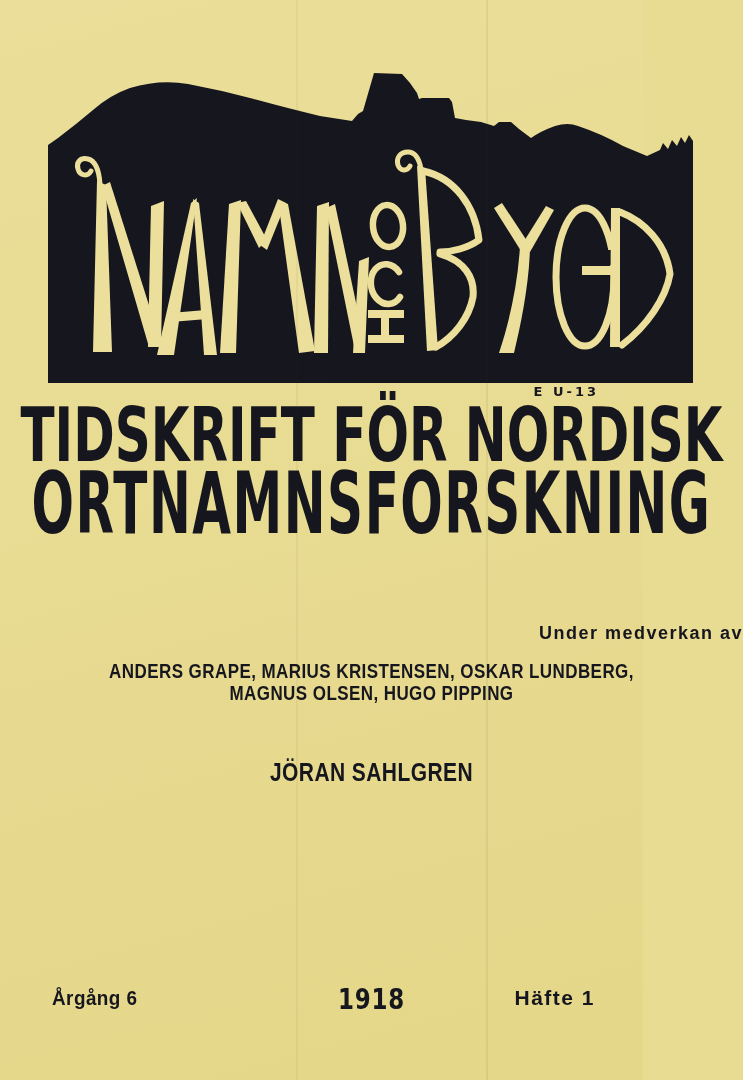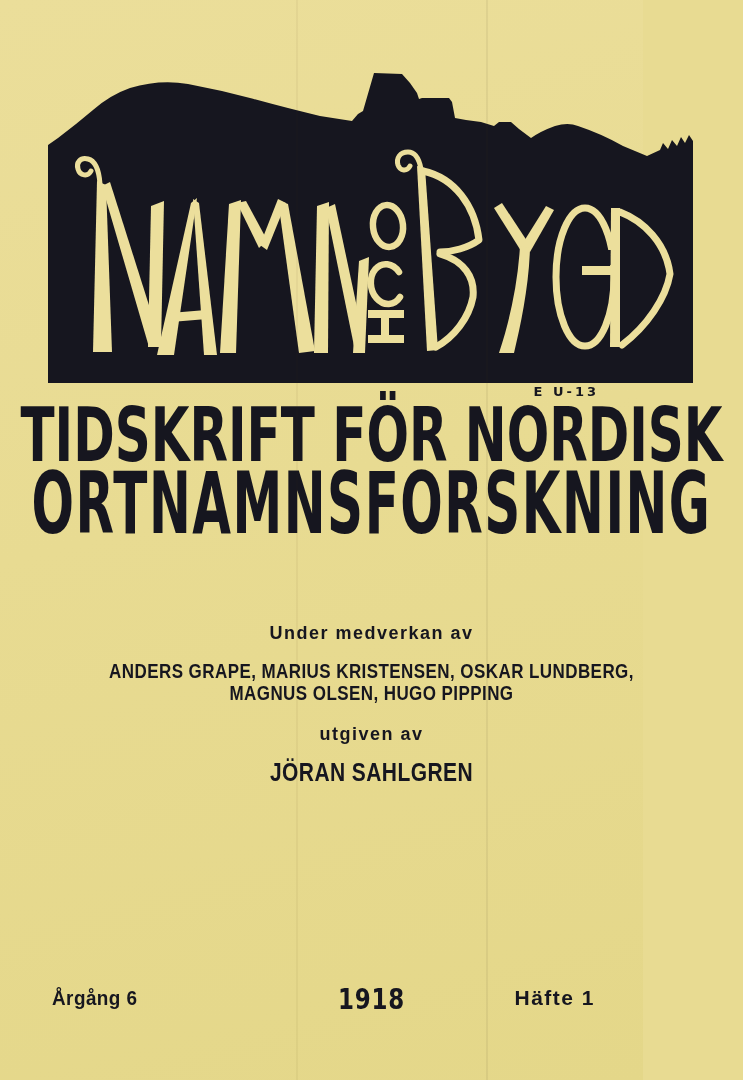"Under medverkan av" .mid.intro { text-align: none -> right }
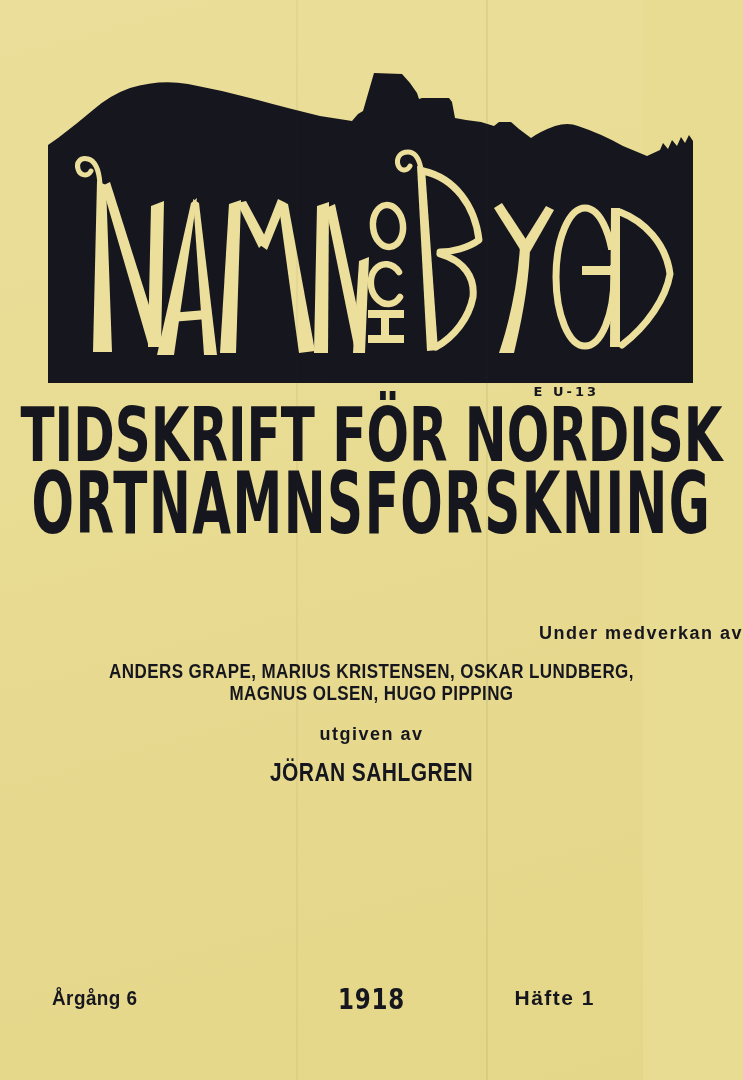"utgiven av" div.mid { html: <div>utgiven av</div> -> none }
